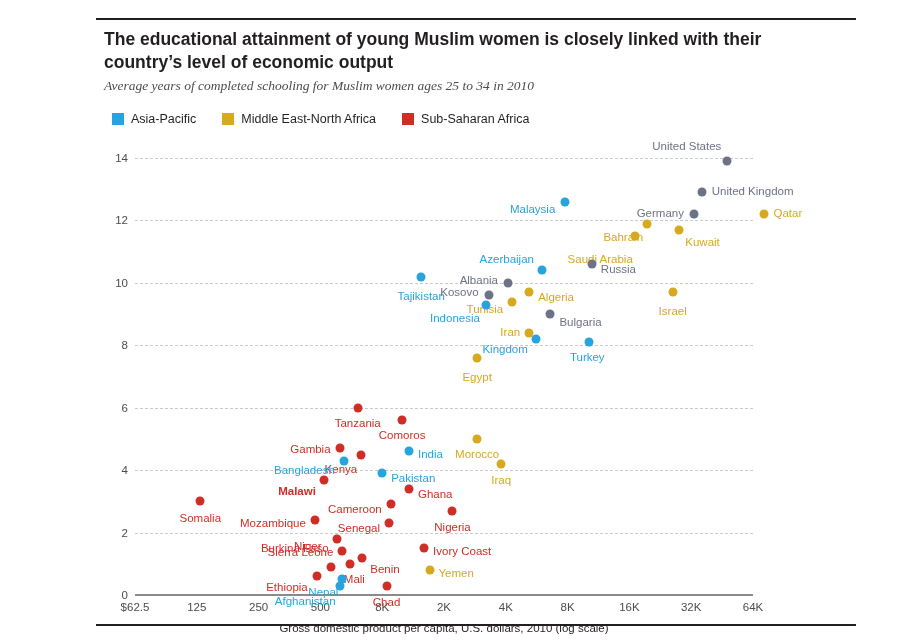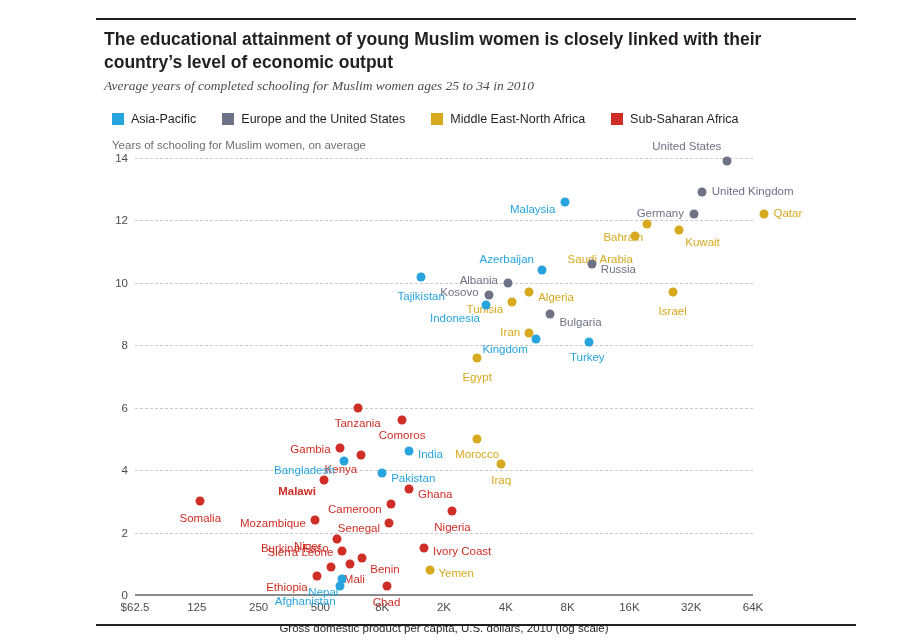"Europe and the United States" div.legend-item { html: <div> <span></span> <span>Europe and the United States</span> </div> -> none }
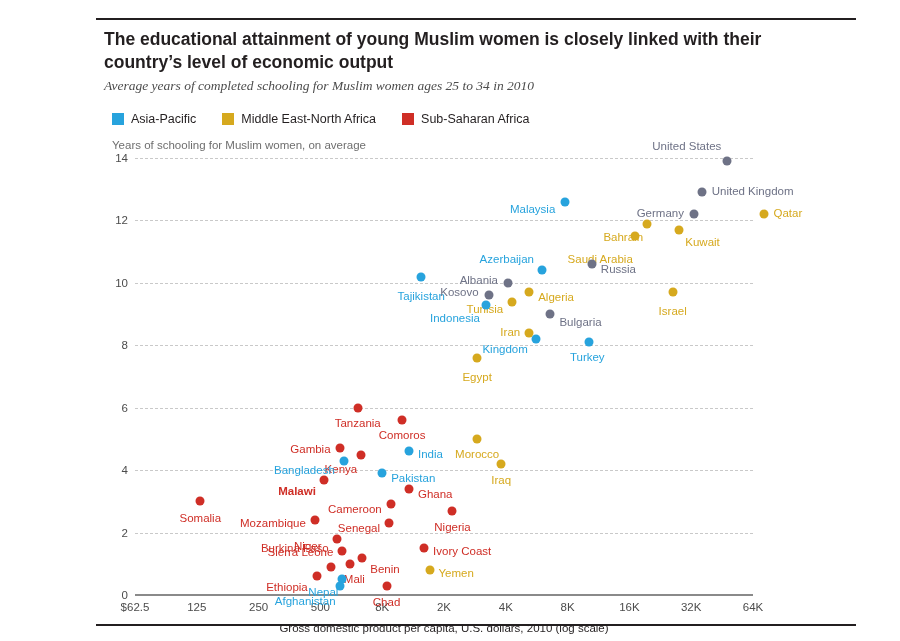"Years of schooling for Muslim" div.ylabel { html: <div>Years of schooling for Muslim women, on average</div> -> none }
